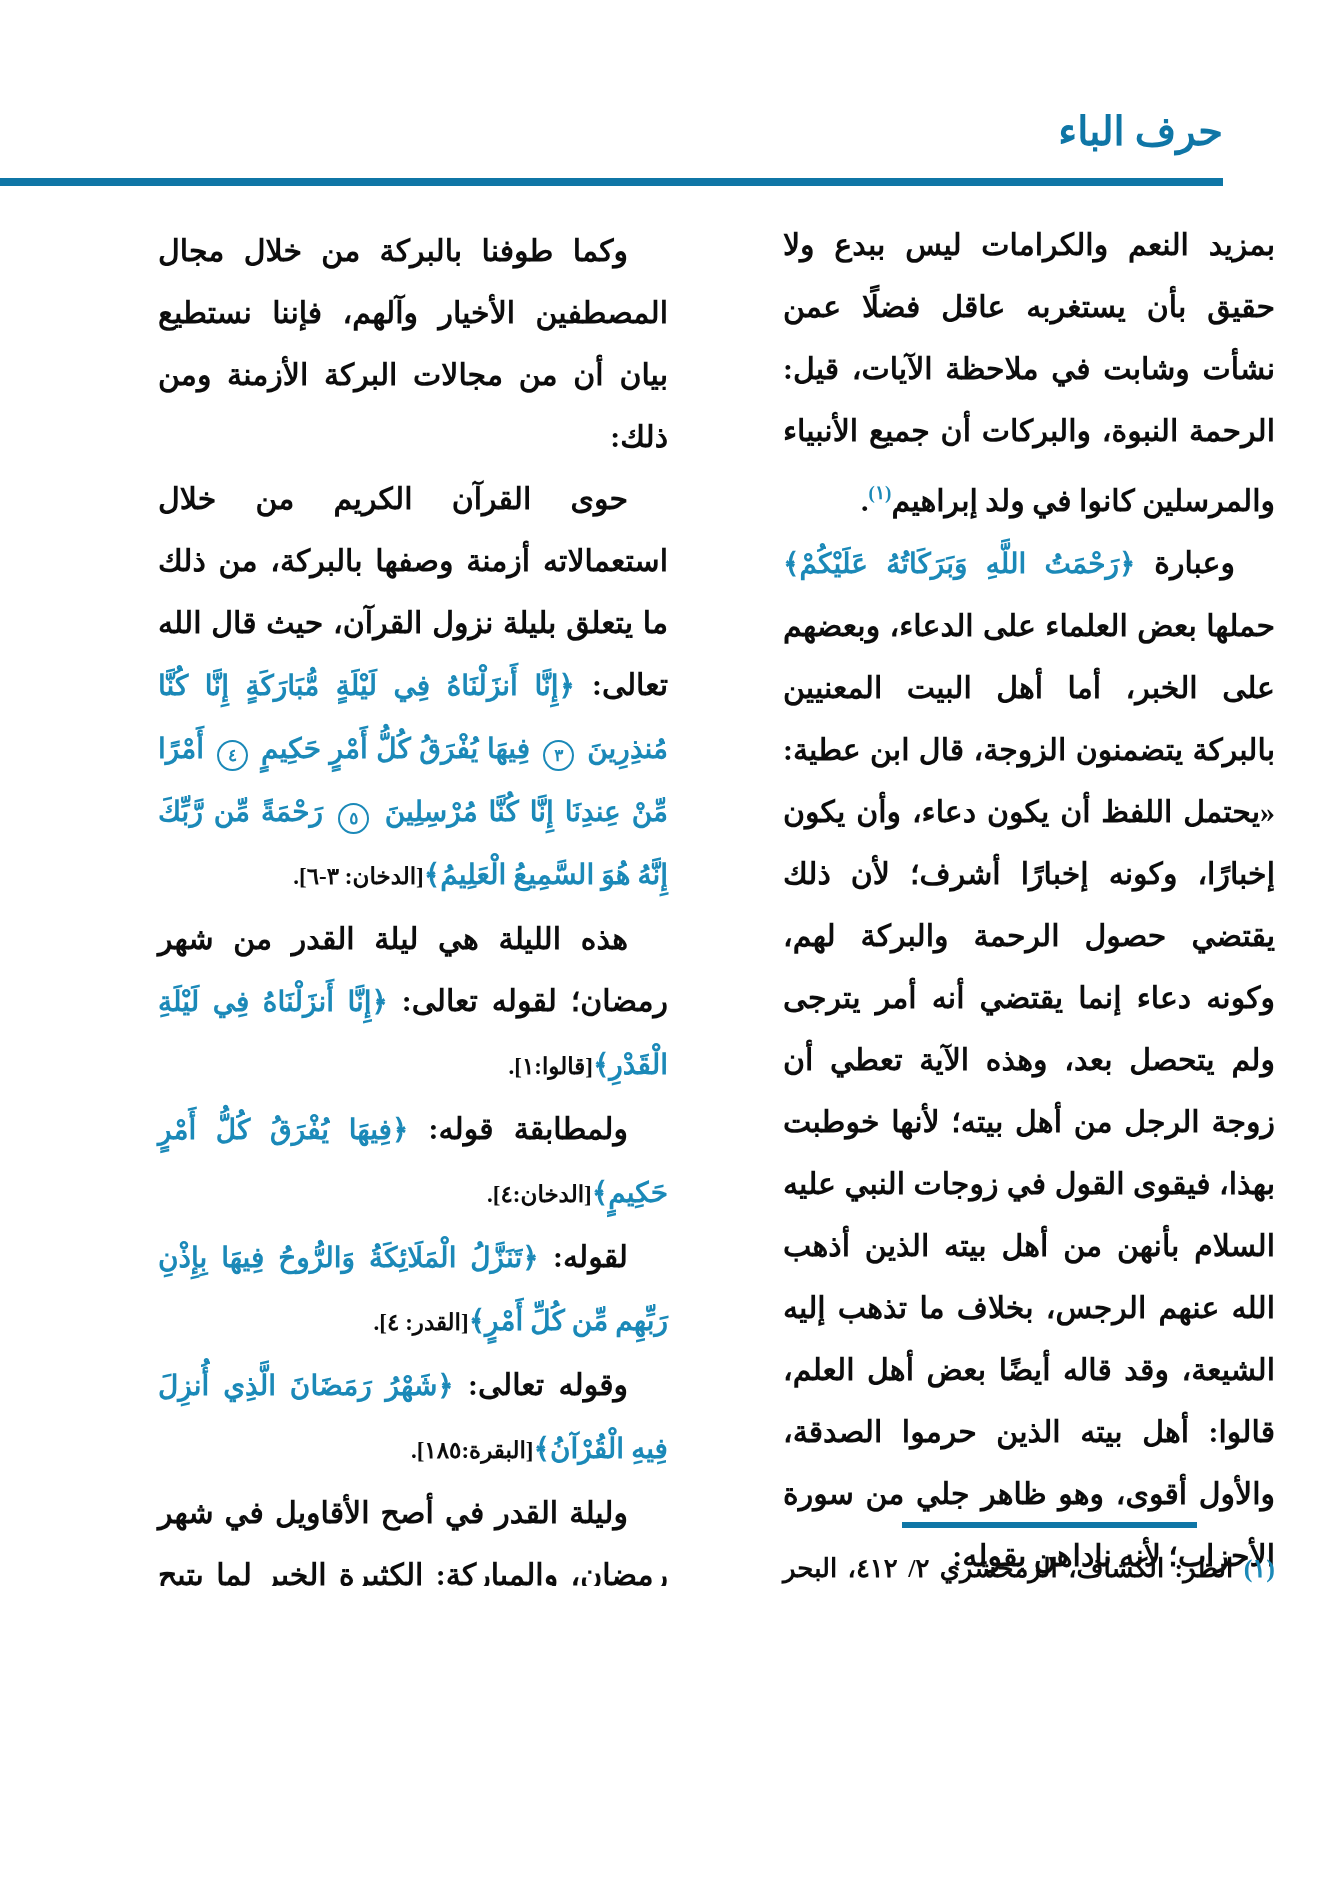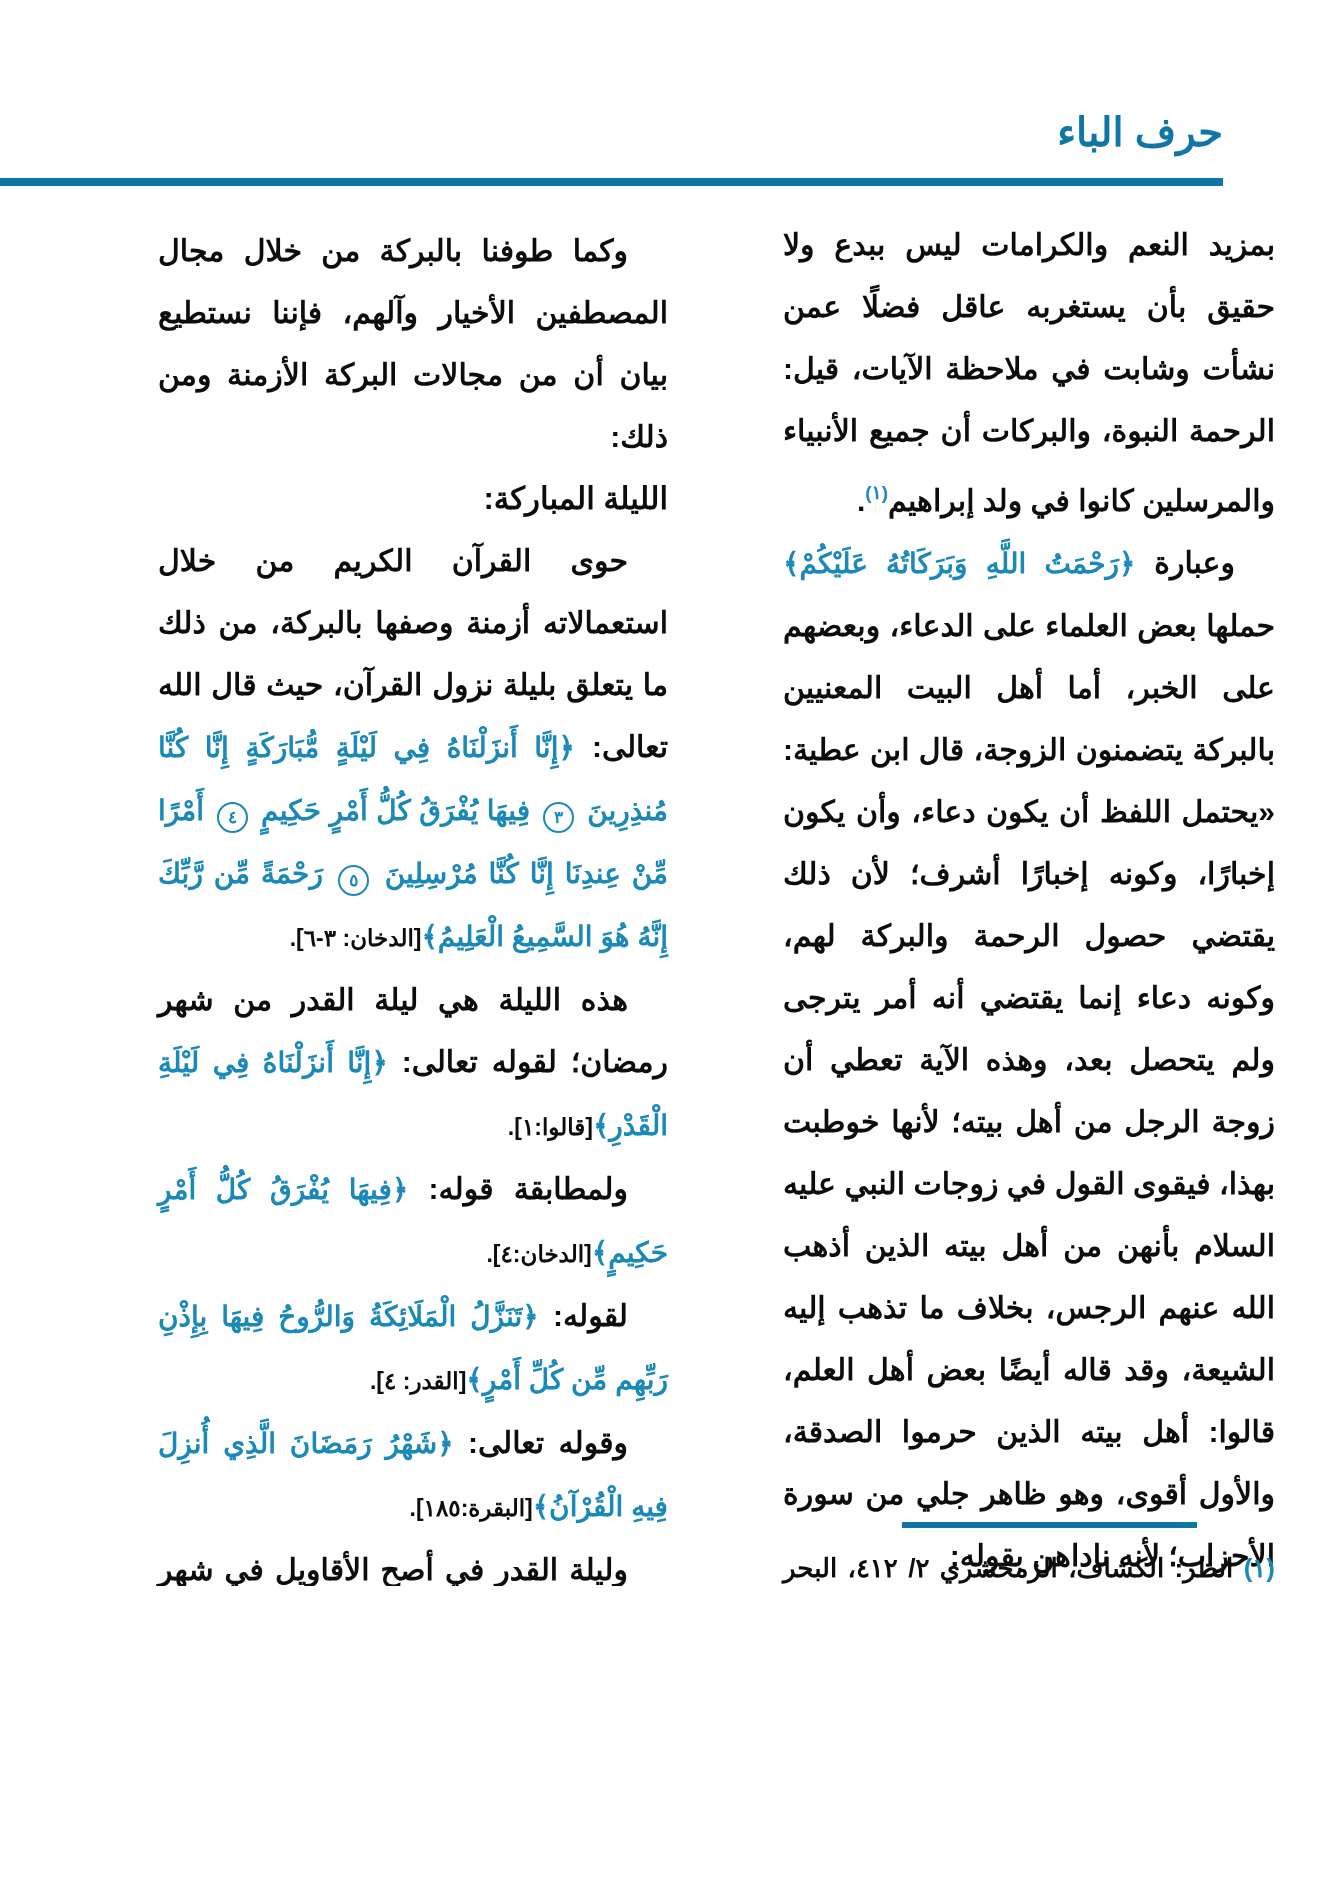"حرف الباء" .page { font-family: Liberation Sans, sans-serif -> Liberation Serif, serif }
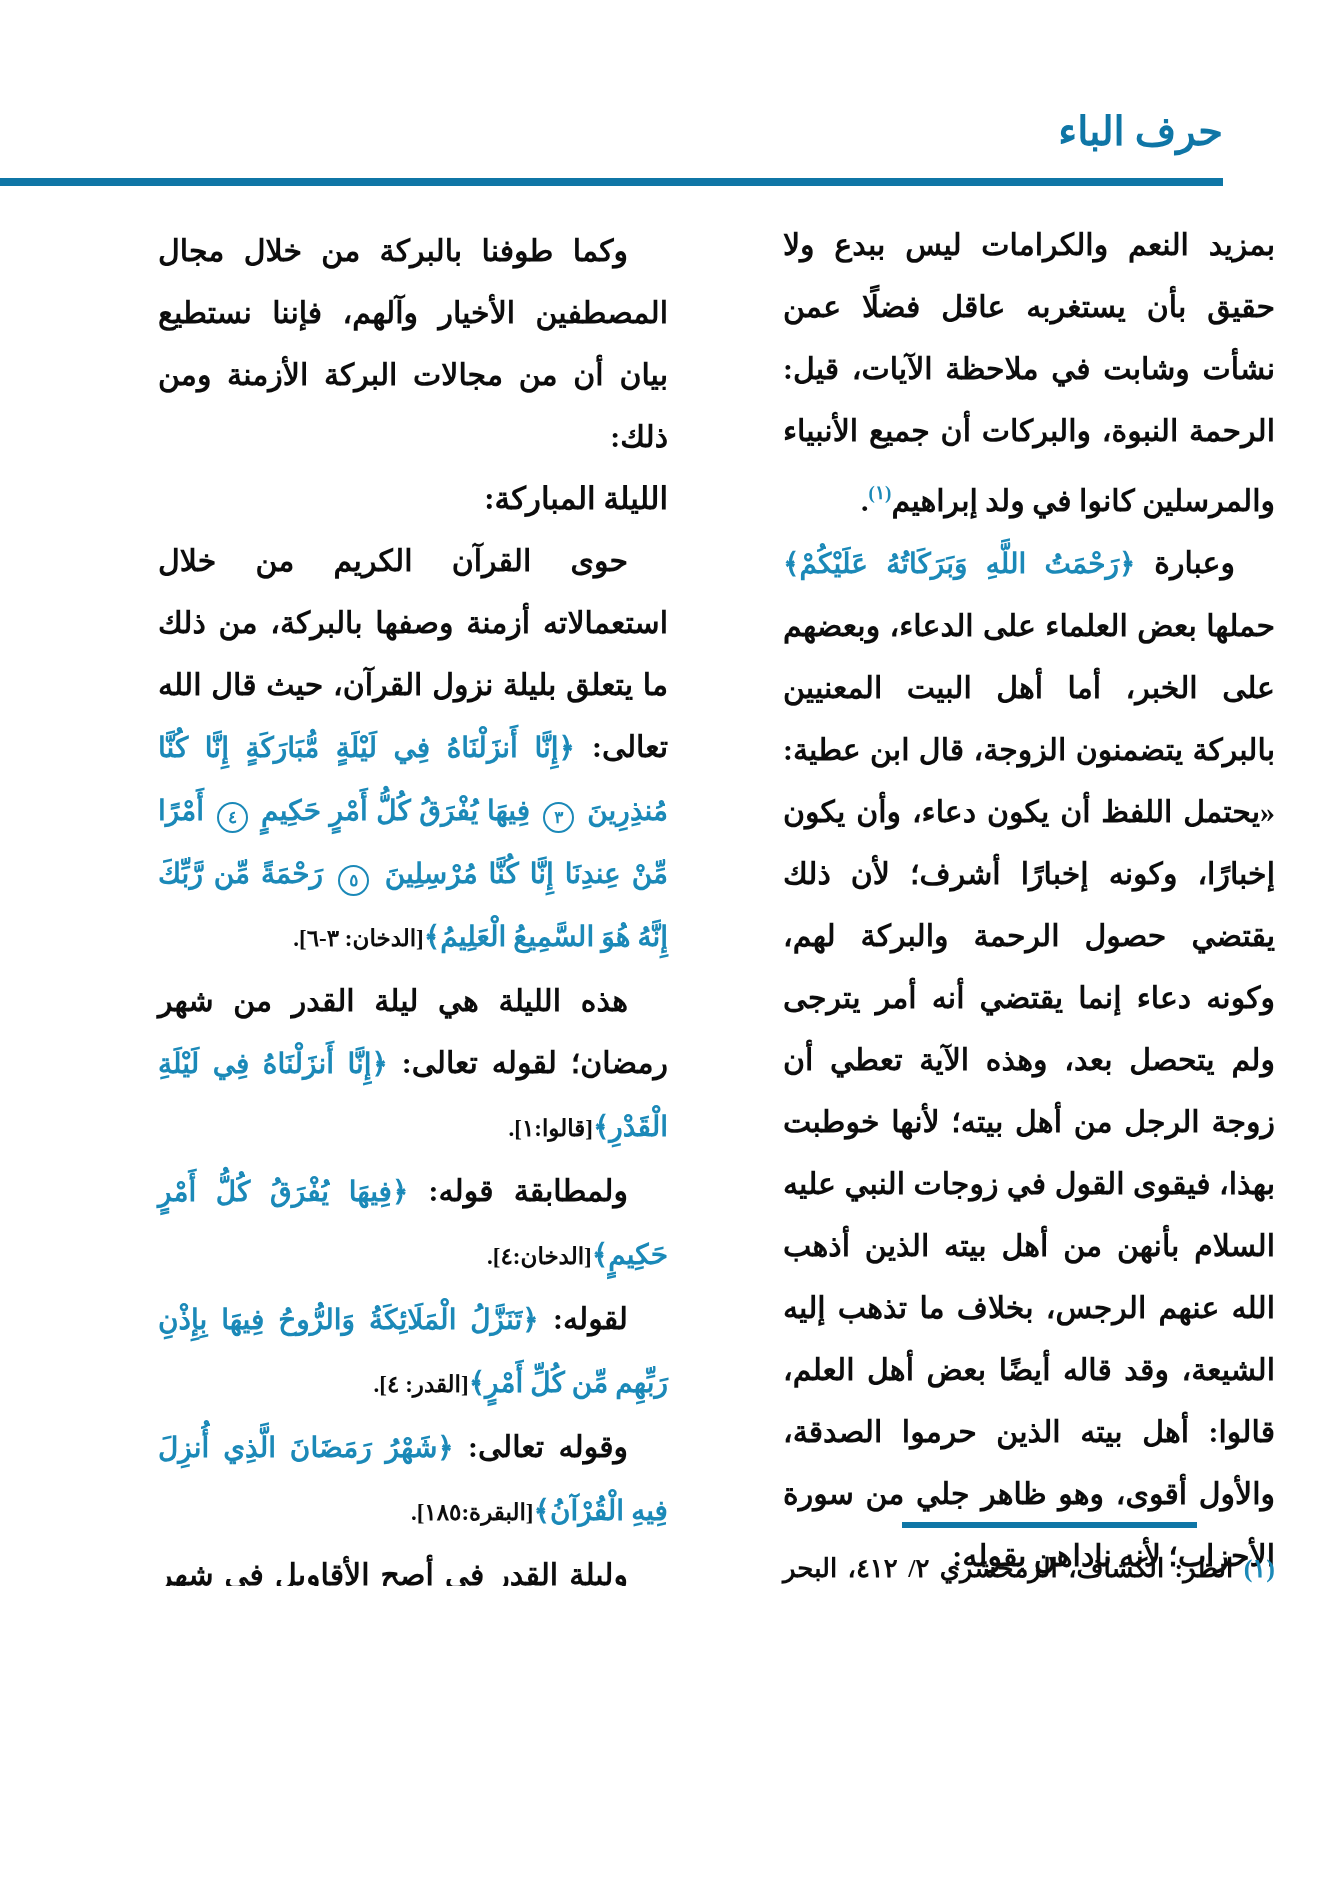"الليلة المباركة:" p.para { html: <p><span>الليلة المباركة:</span></p> -> none }
